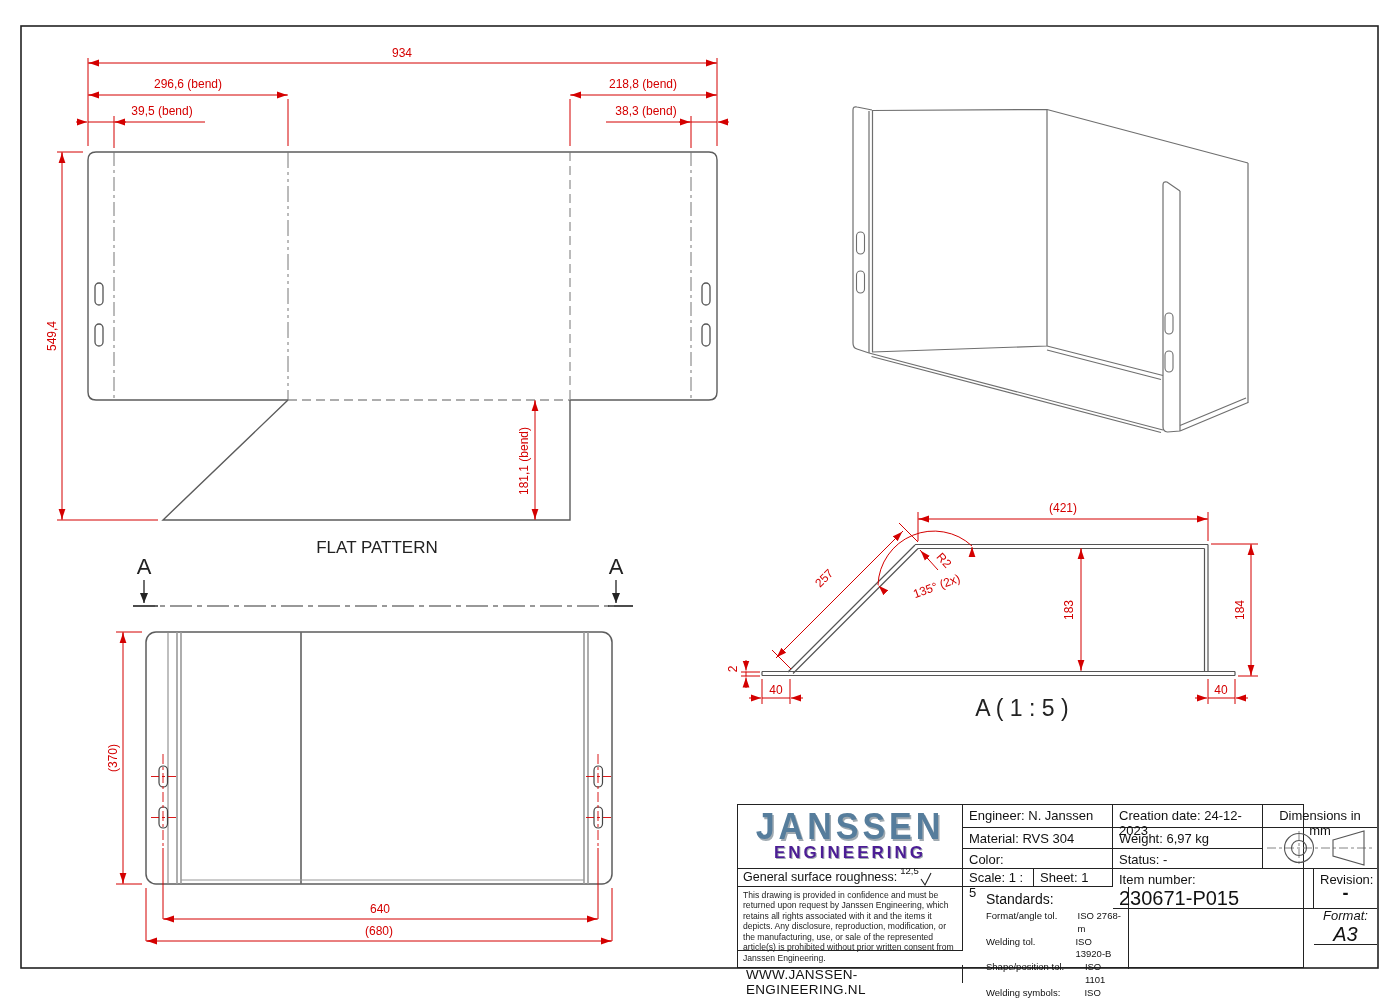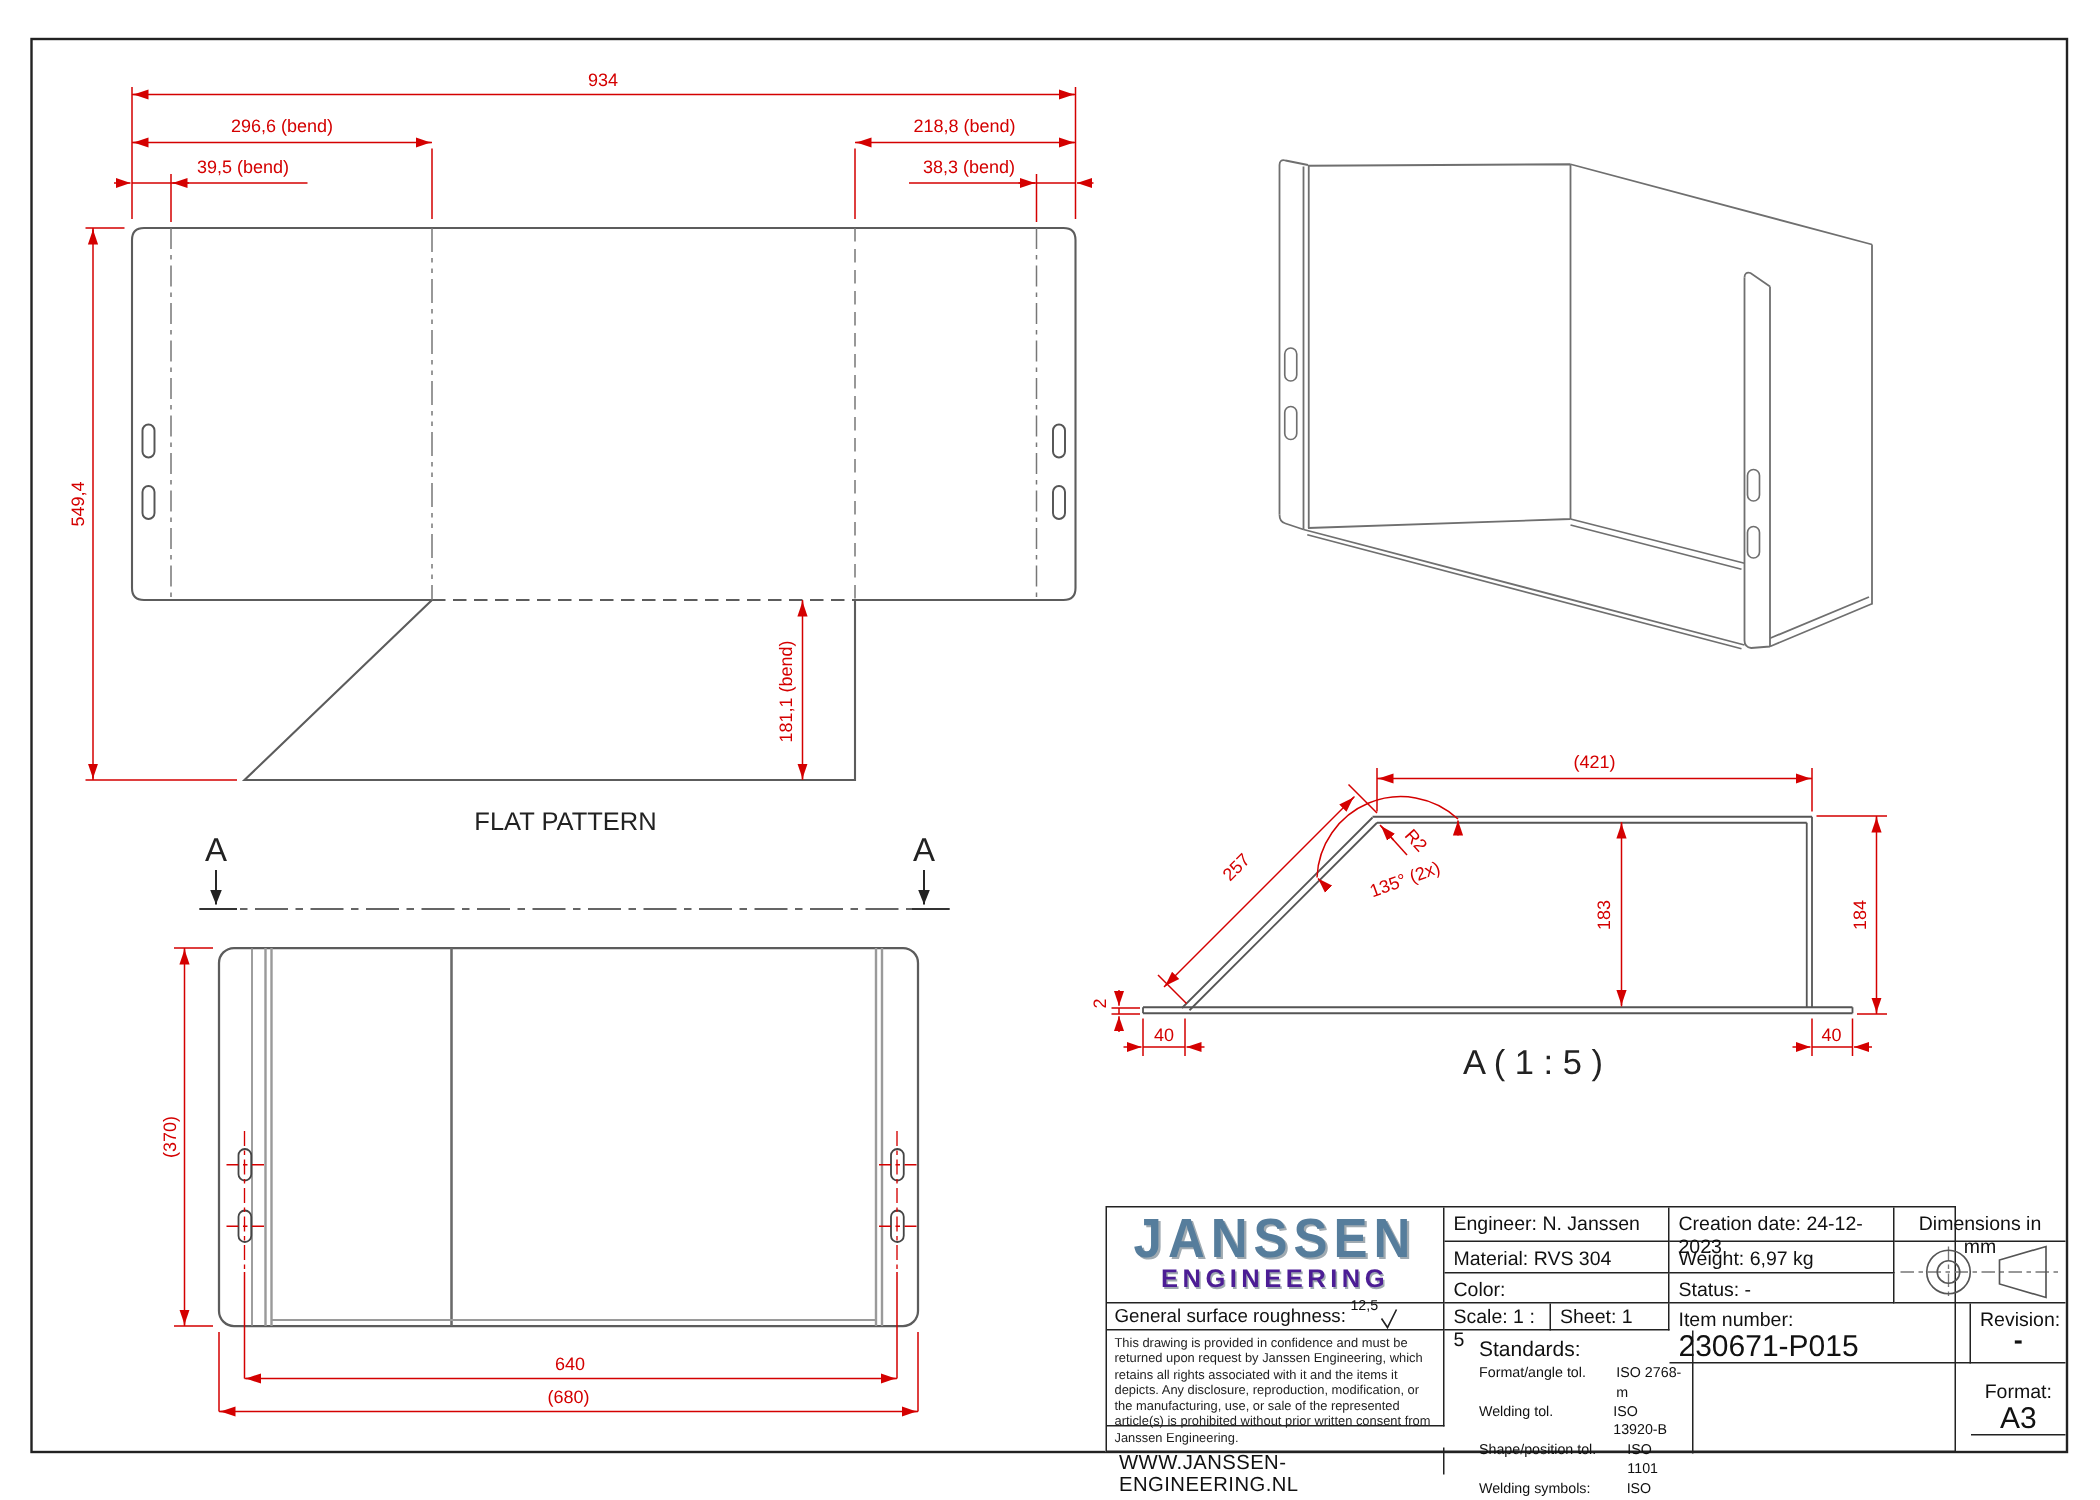"Format:" div.cell { font-style: none -> italic; top: 112px -> 100px }
